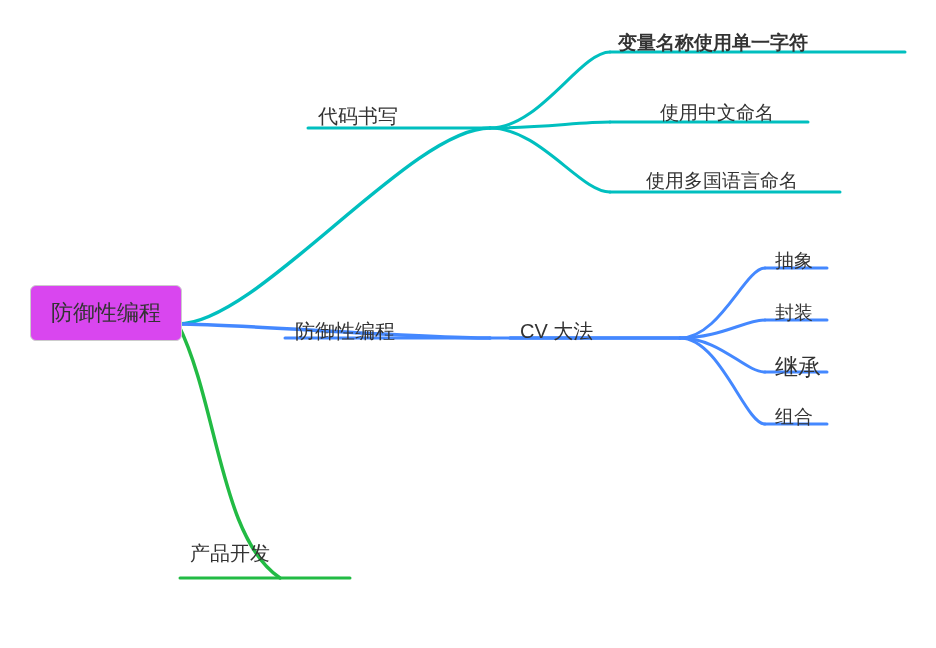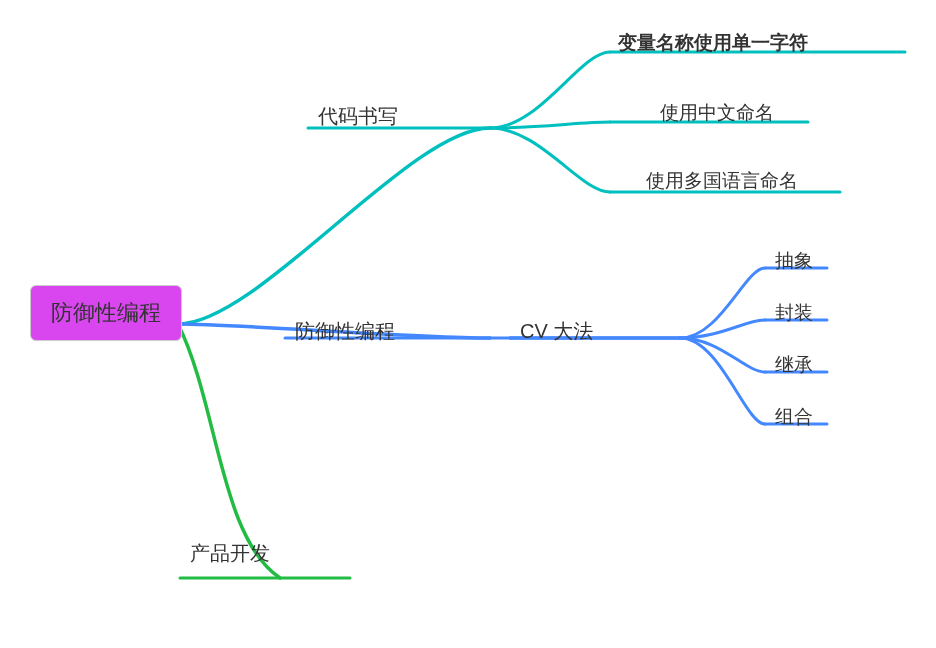"继承" div.label { font-size: 19px -> 23px }
